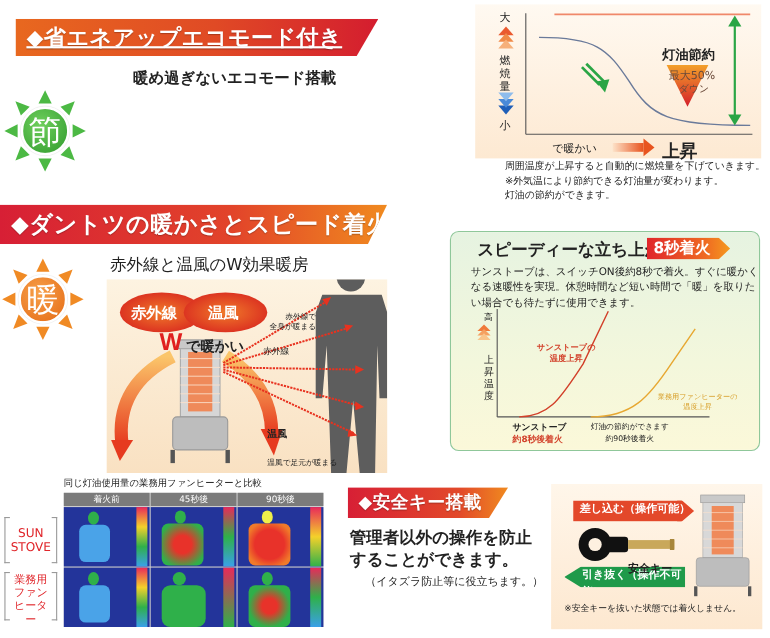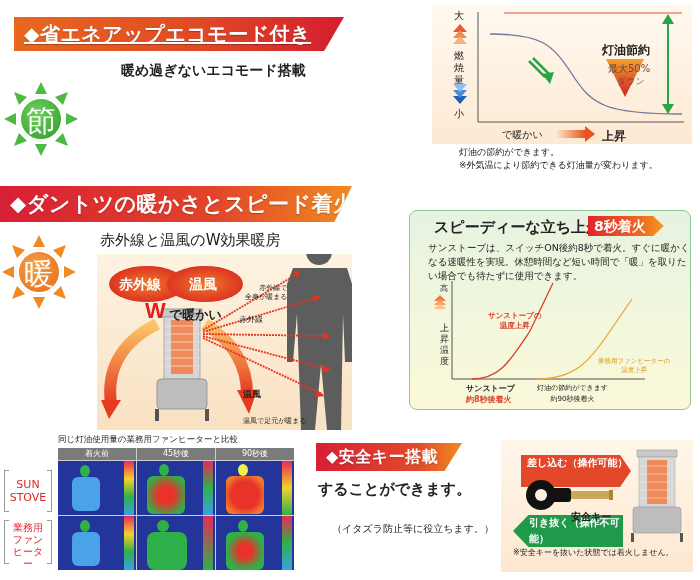"上昇" div.abs { font-size: 12px -> 16px }
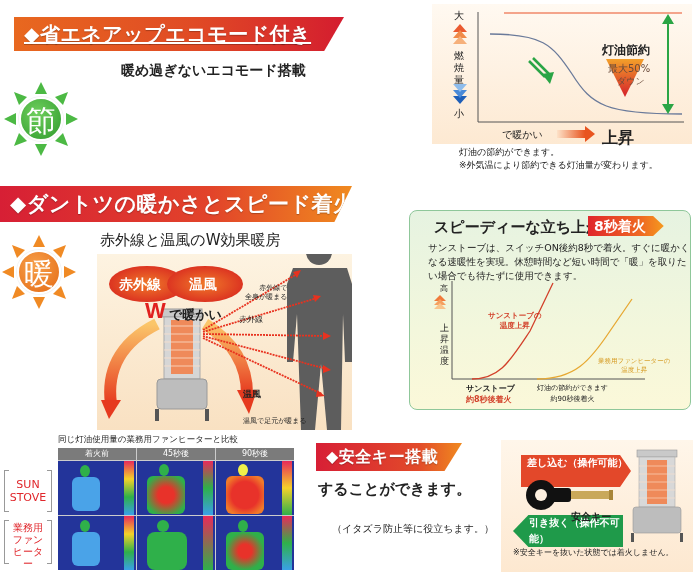"周囲温度が上昇すると自動的に燃焼量を下げていきます。" div { html: none -> <div>周囲温度が上昇すると自動的に燃焼量を下げていきます。</div> }
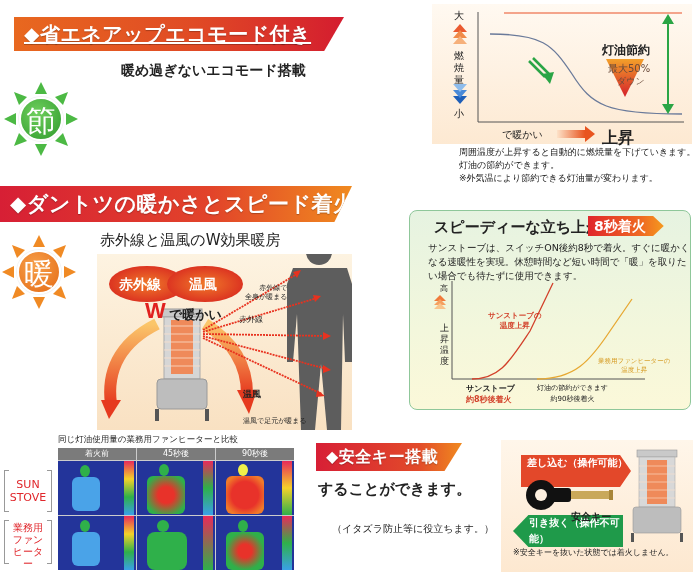"灯油の節約ができます。" div { order: before "※外気温により節約できる灯油量が変わります。" -> after "※外気温により節約できる灯油量が変わります。" }
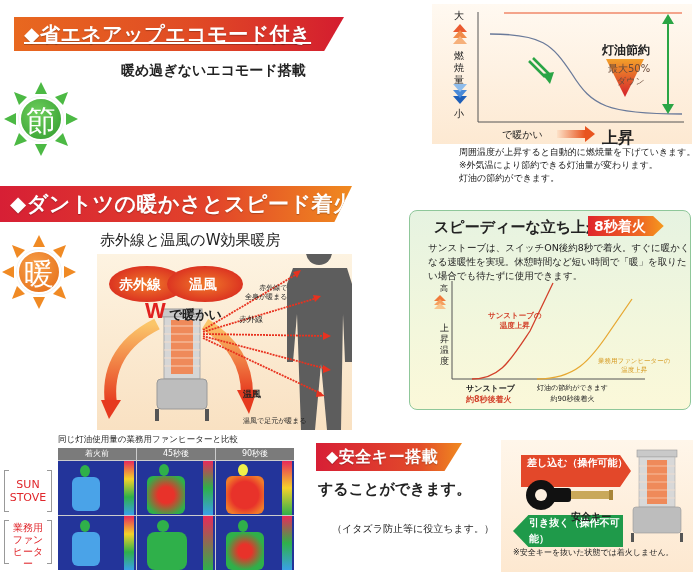"差し込む（操作可能）" .arrow-tag { height: 32px -> 19px }
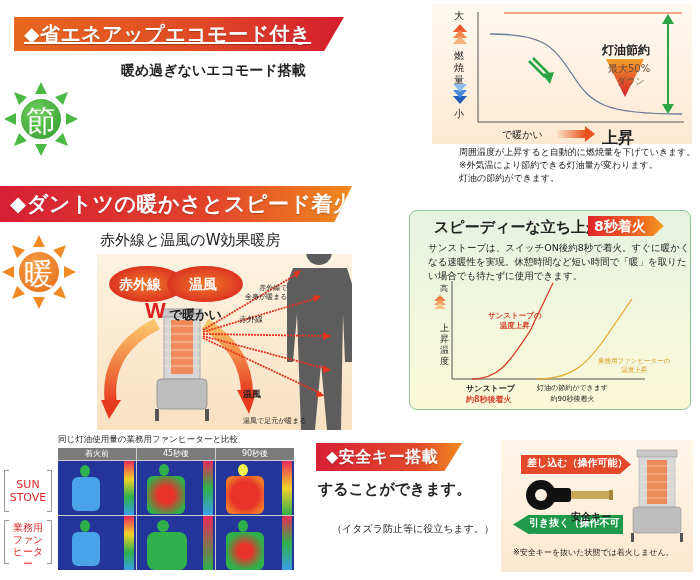"管理者以外の操作を防止" div { html: none -> <div>管理者以外の操作を防止</div> }
